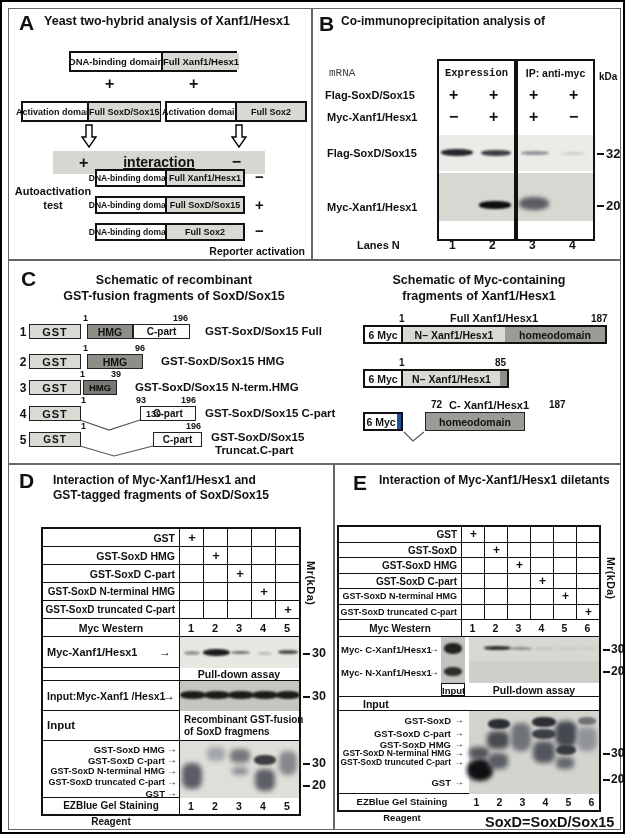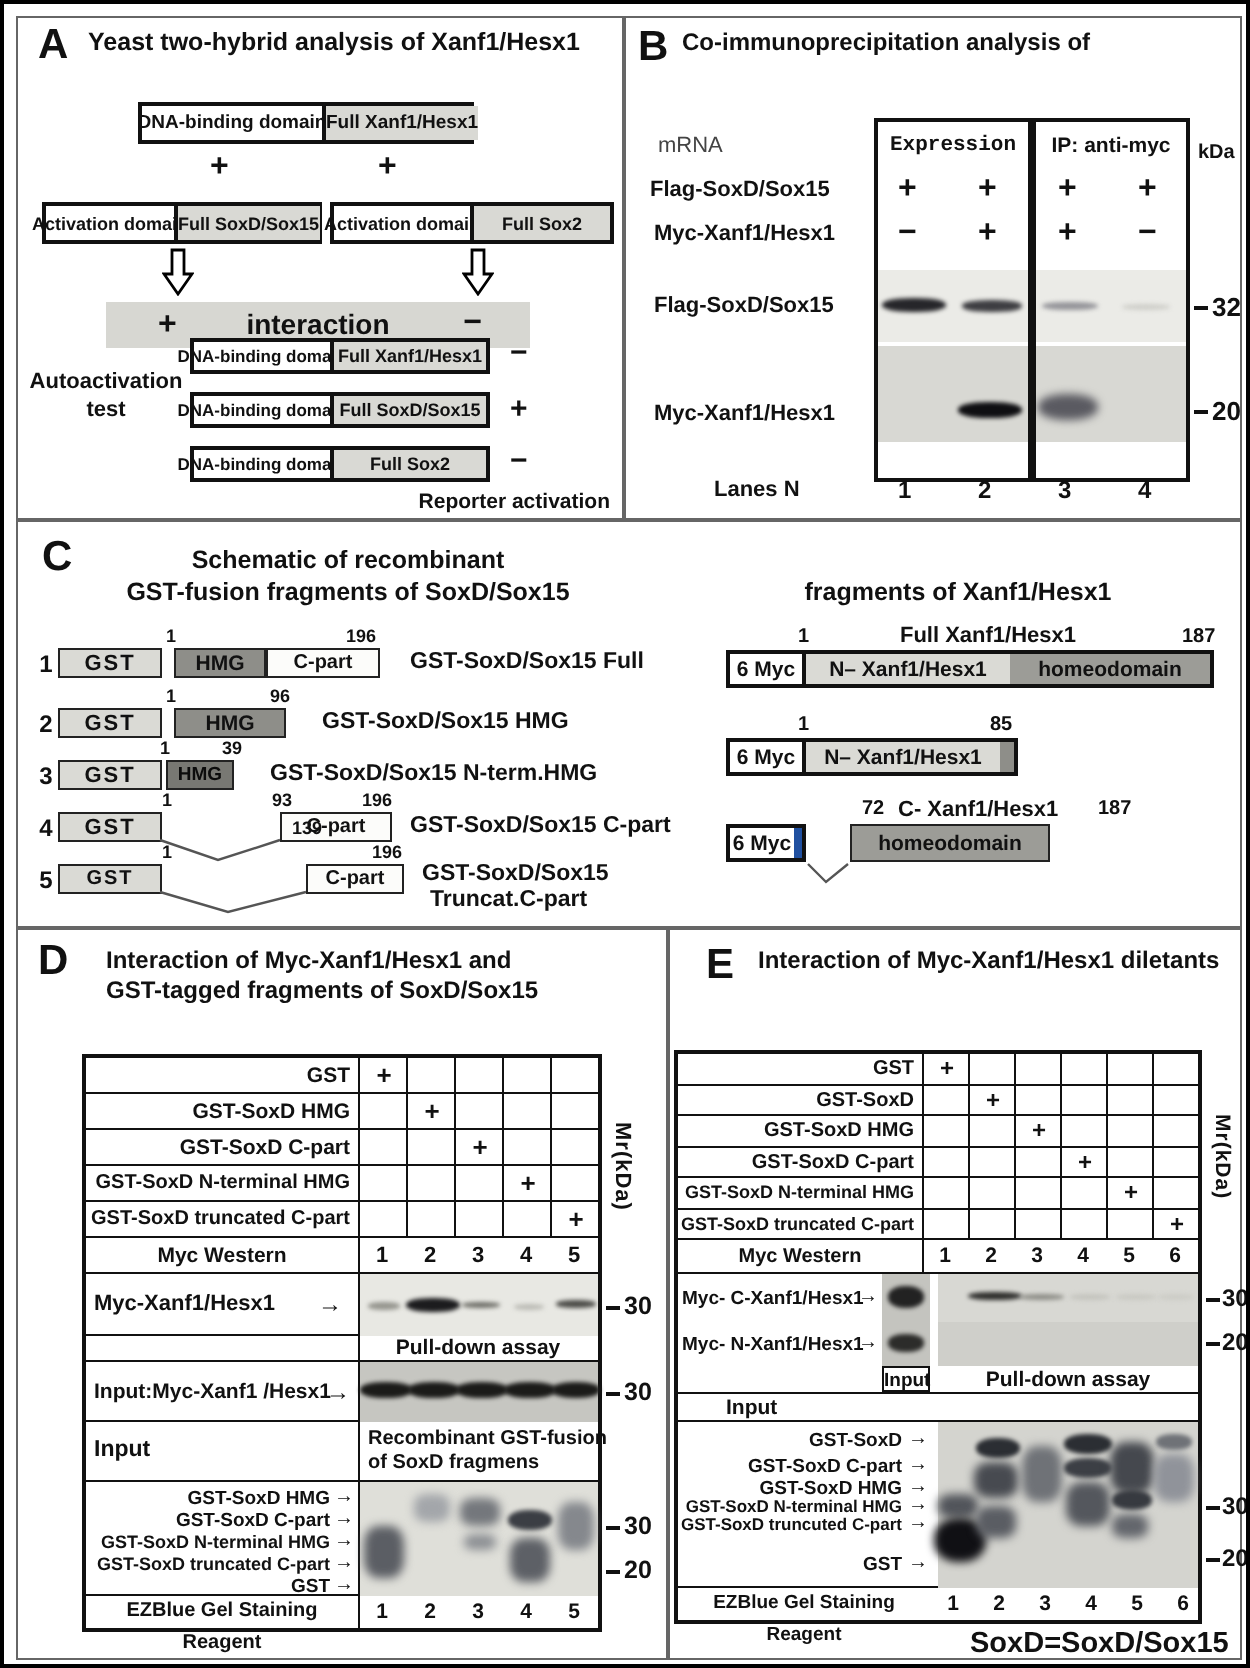"mRNA" div.abs { font-family: none -> Liberation Mono, monospace }
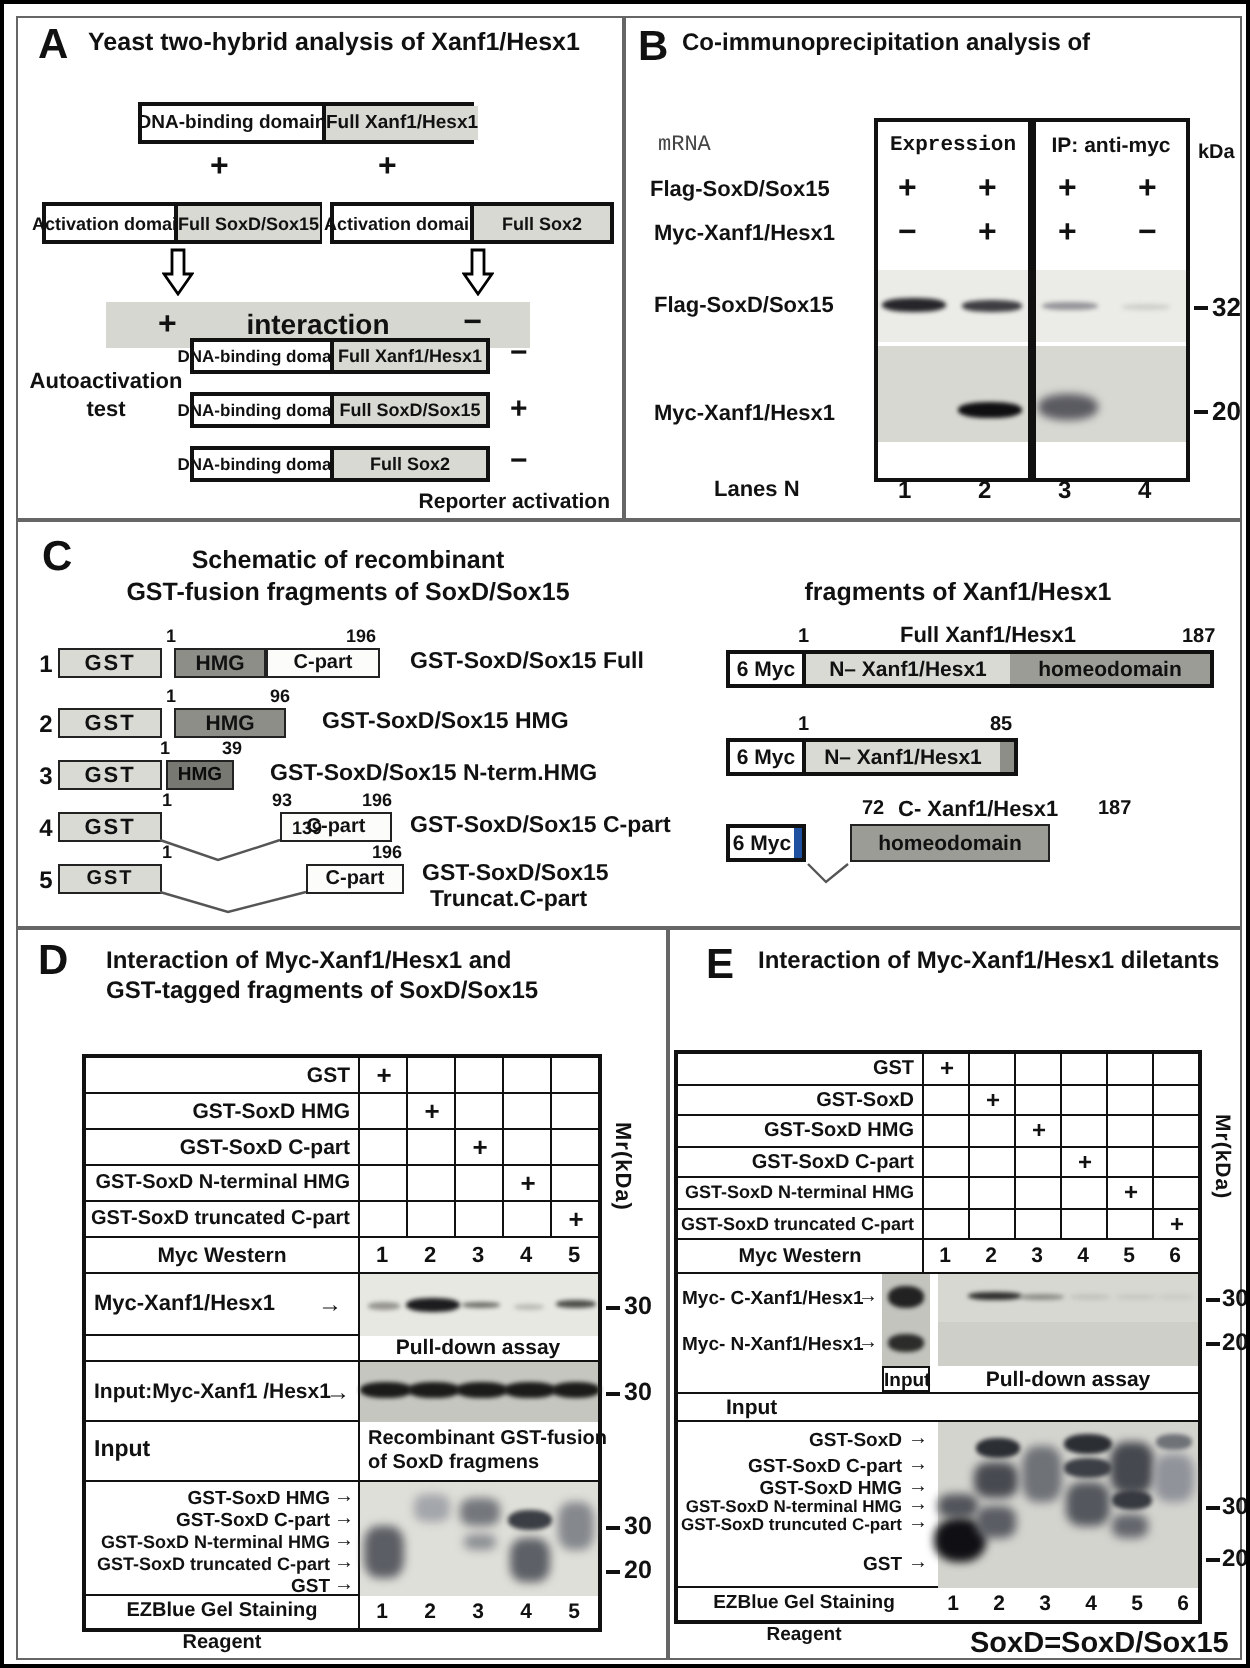"interaction" span.abs { text-decoration: none -> underline }
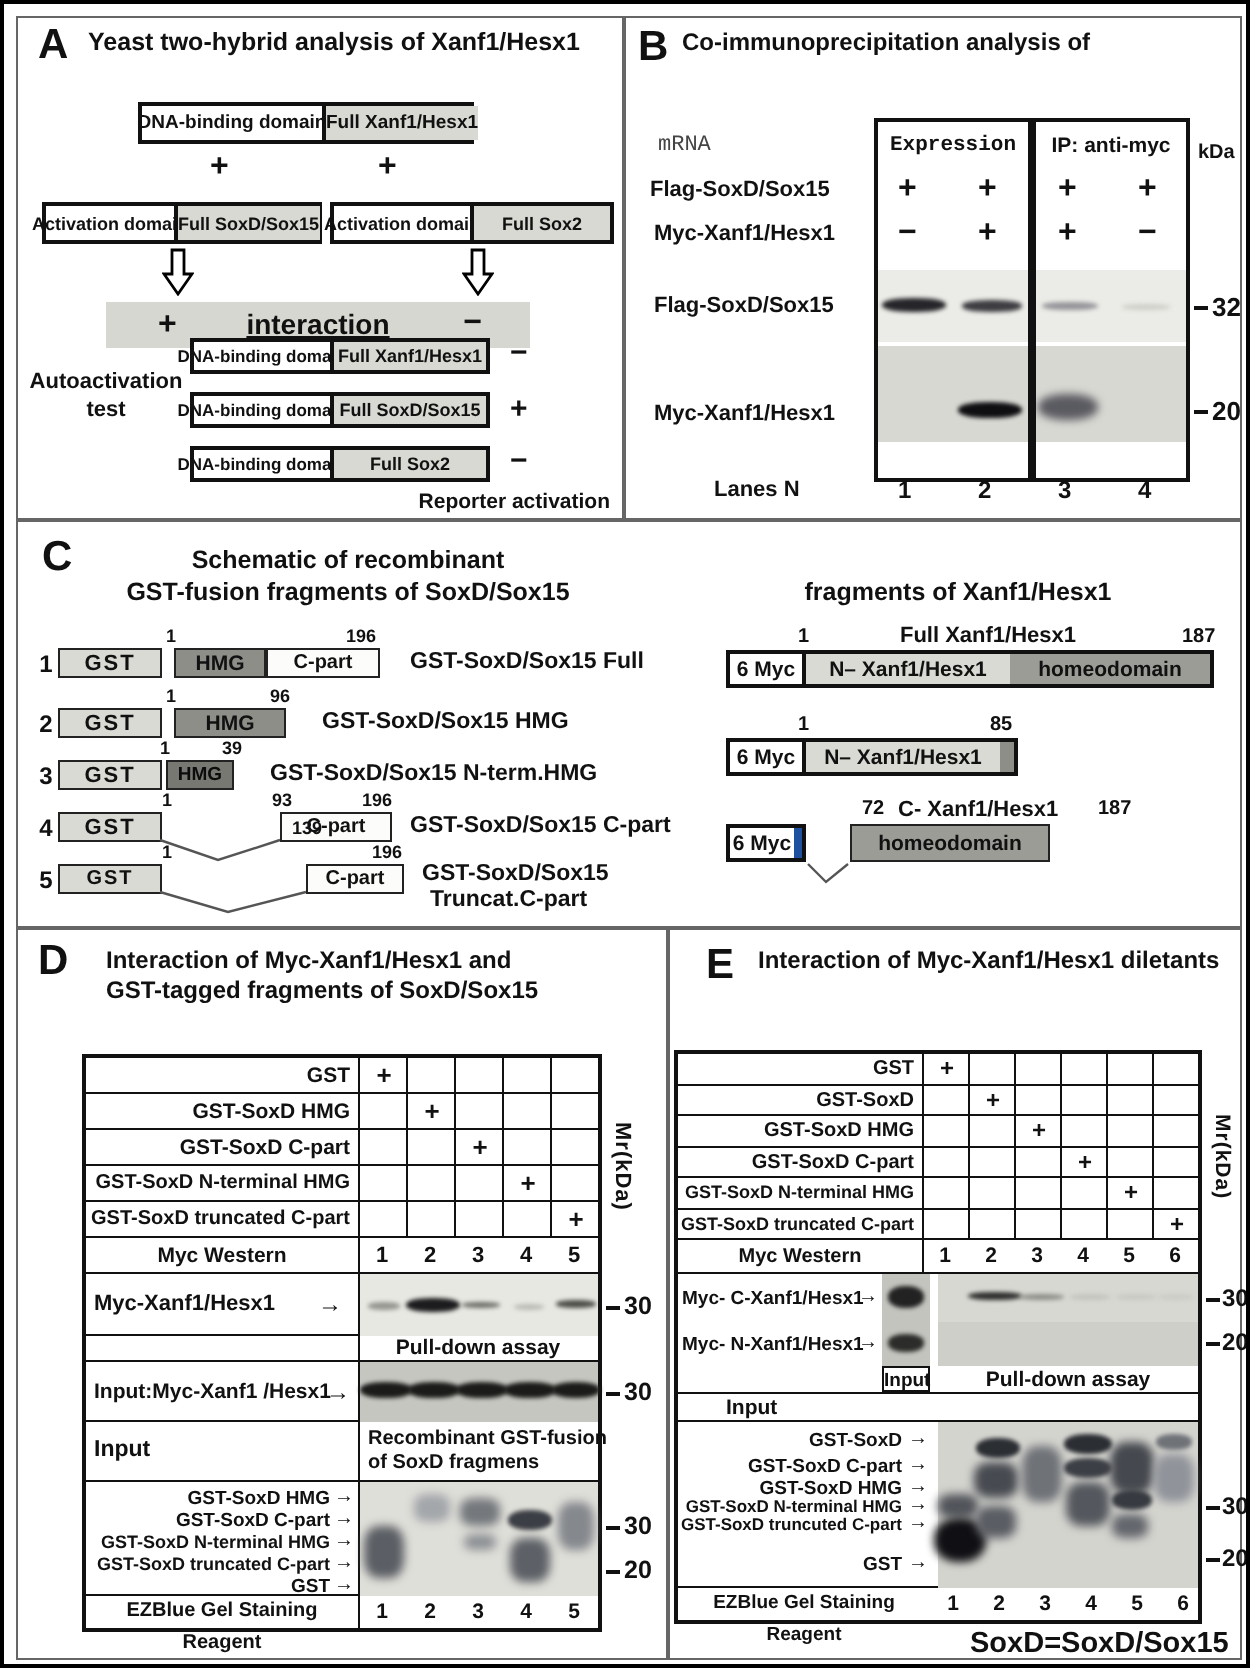"Schematic of Myc-containing" div.abs { html: none -> <div>Schematic of Myc-containing</div> }
